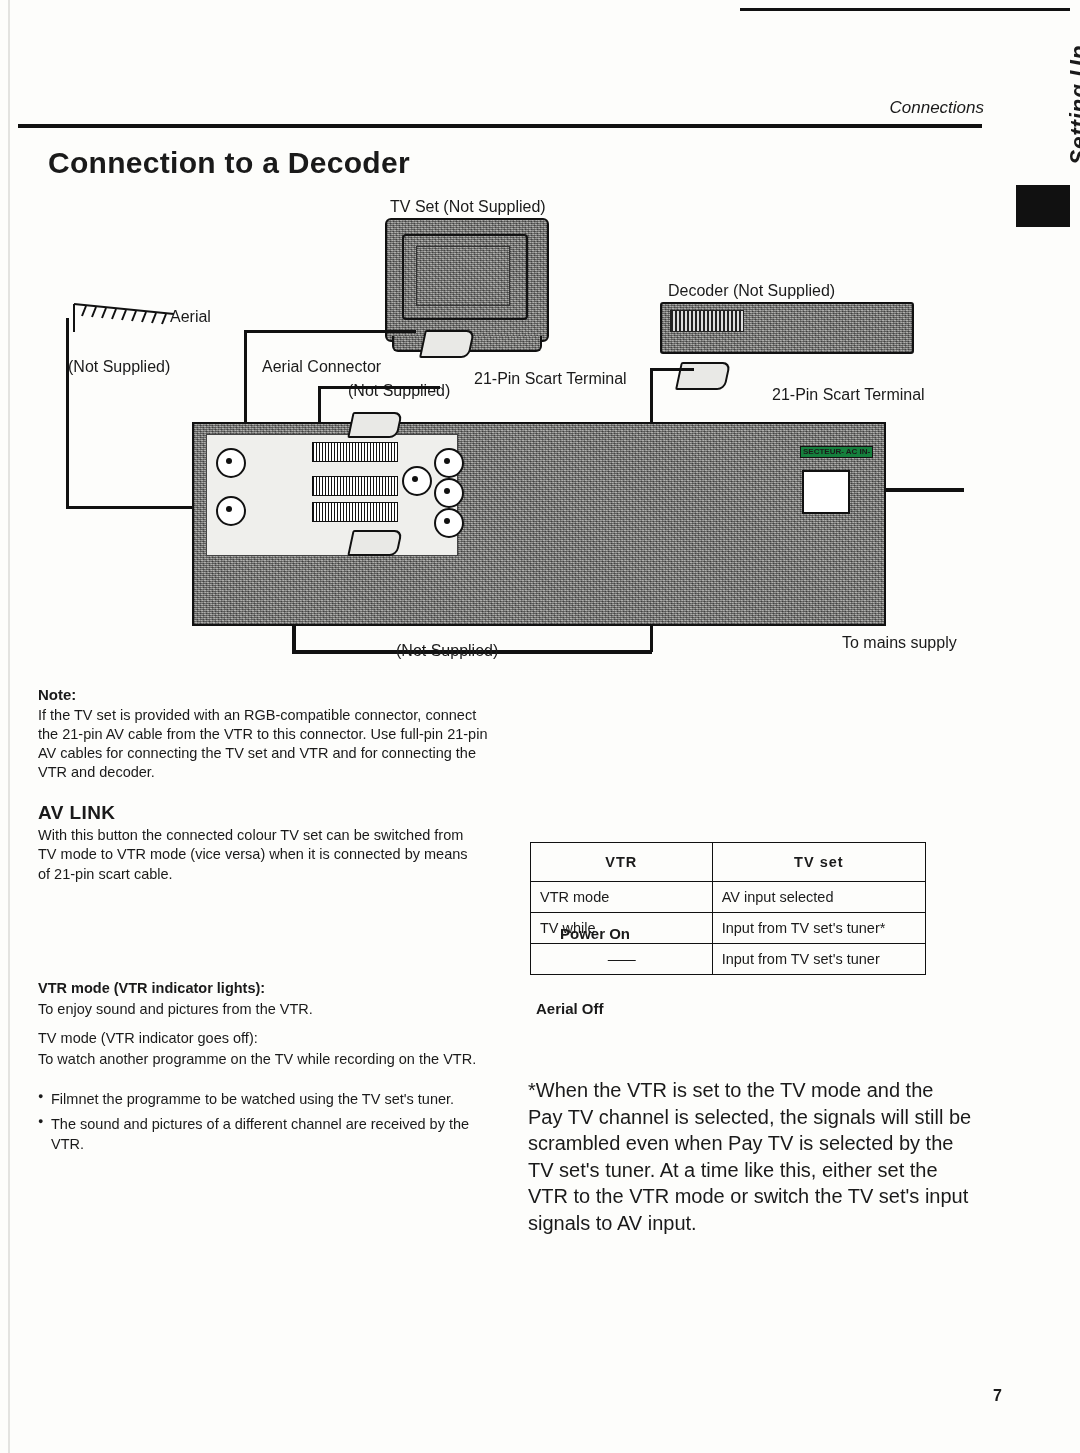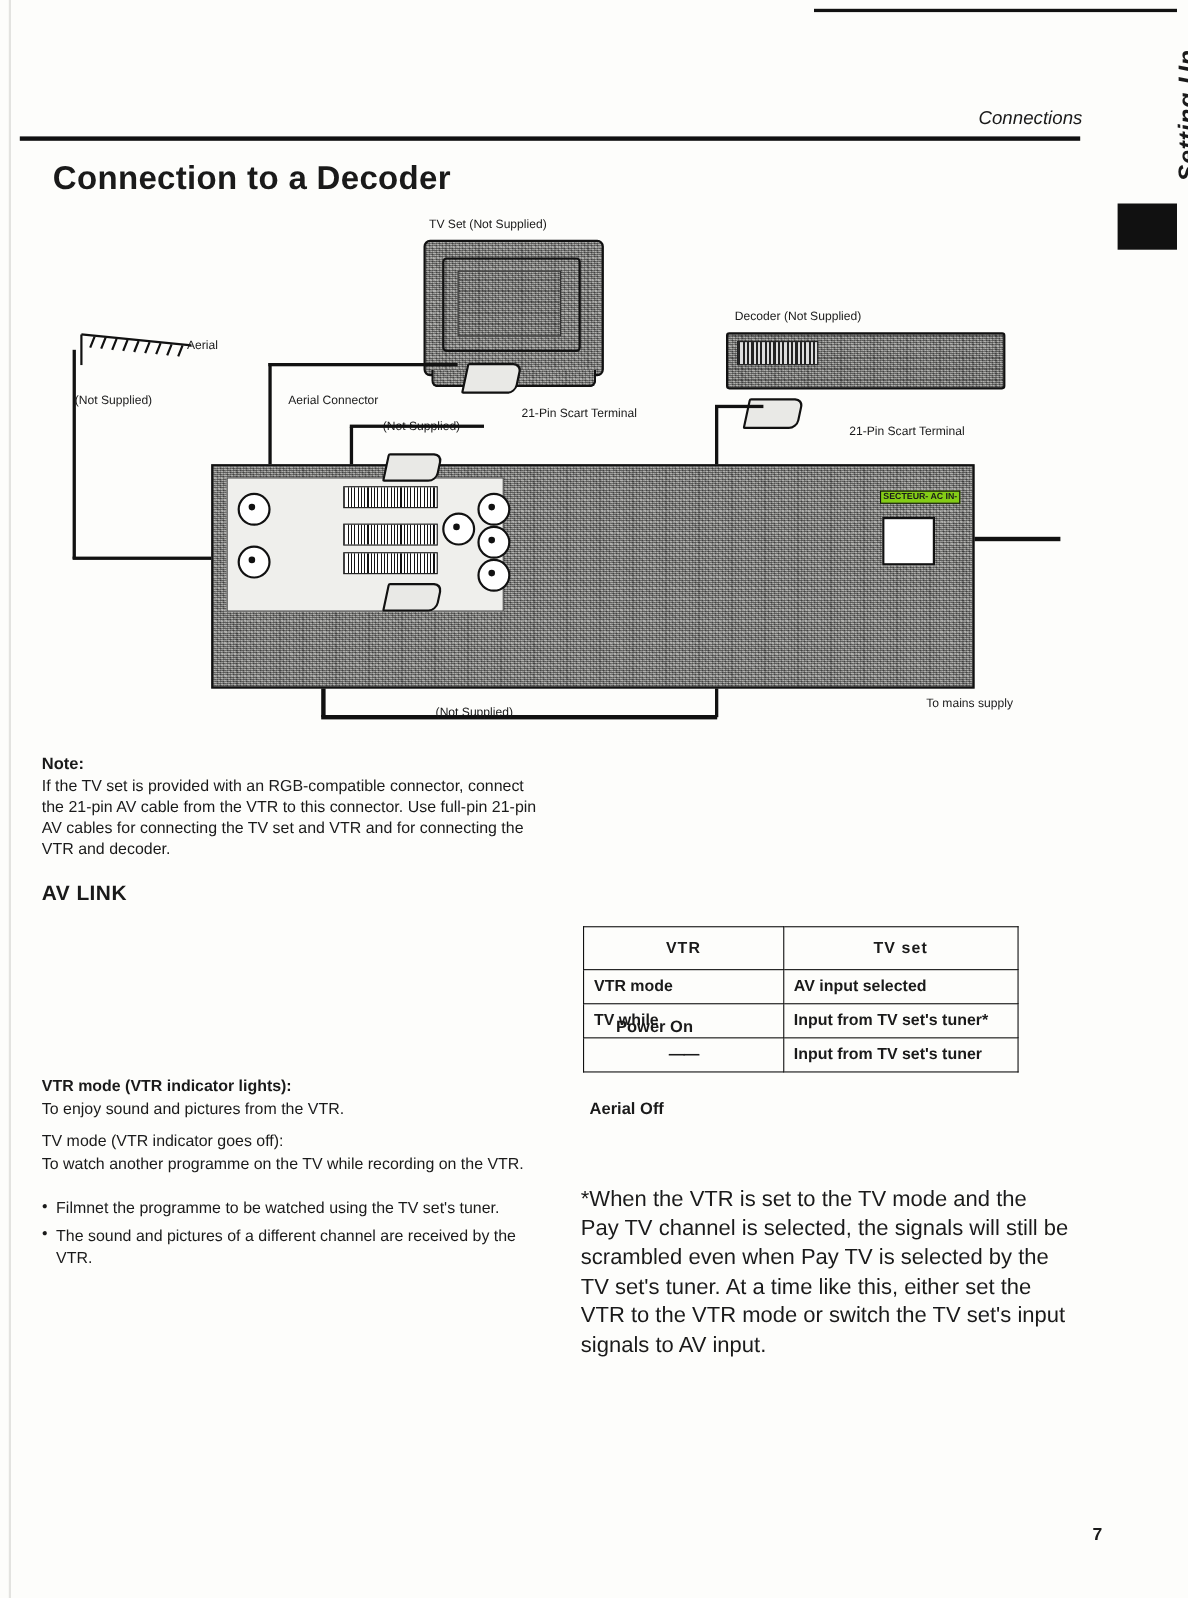"TV Set (Not Supplied)" .lbl { font-size: 11px -> 16px }
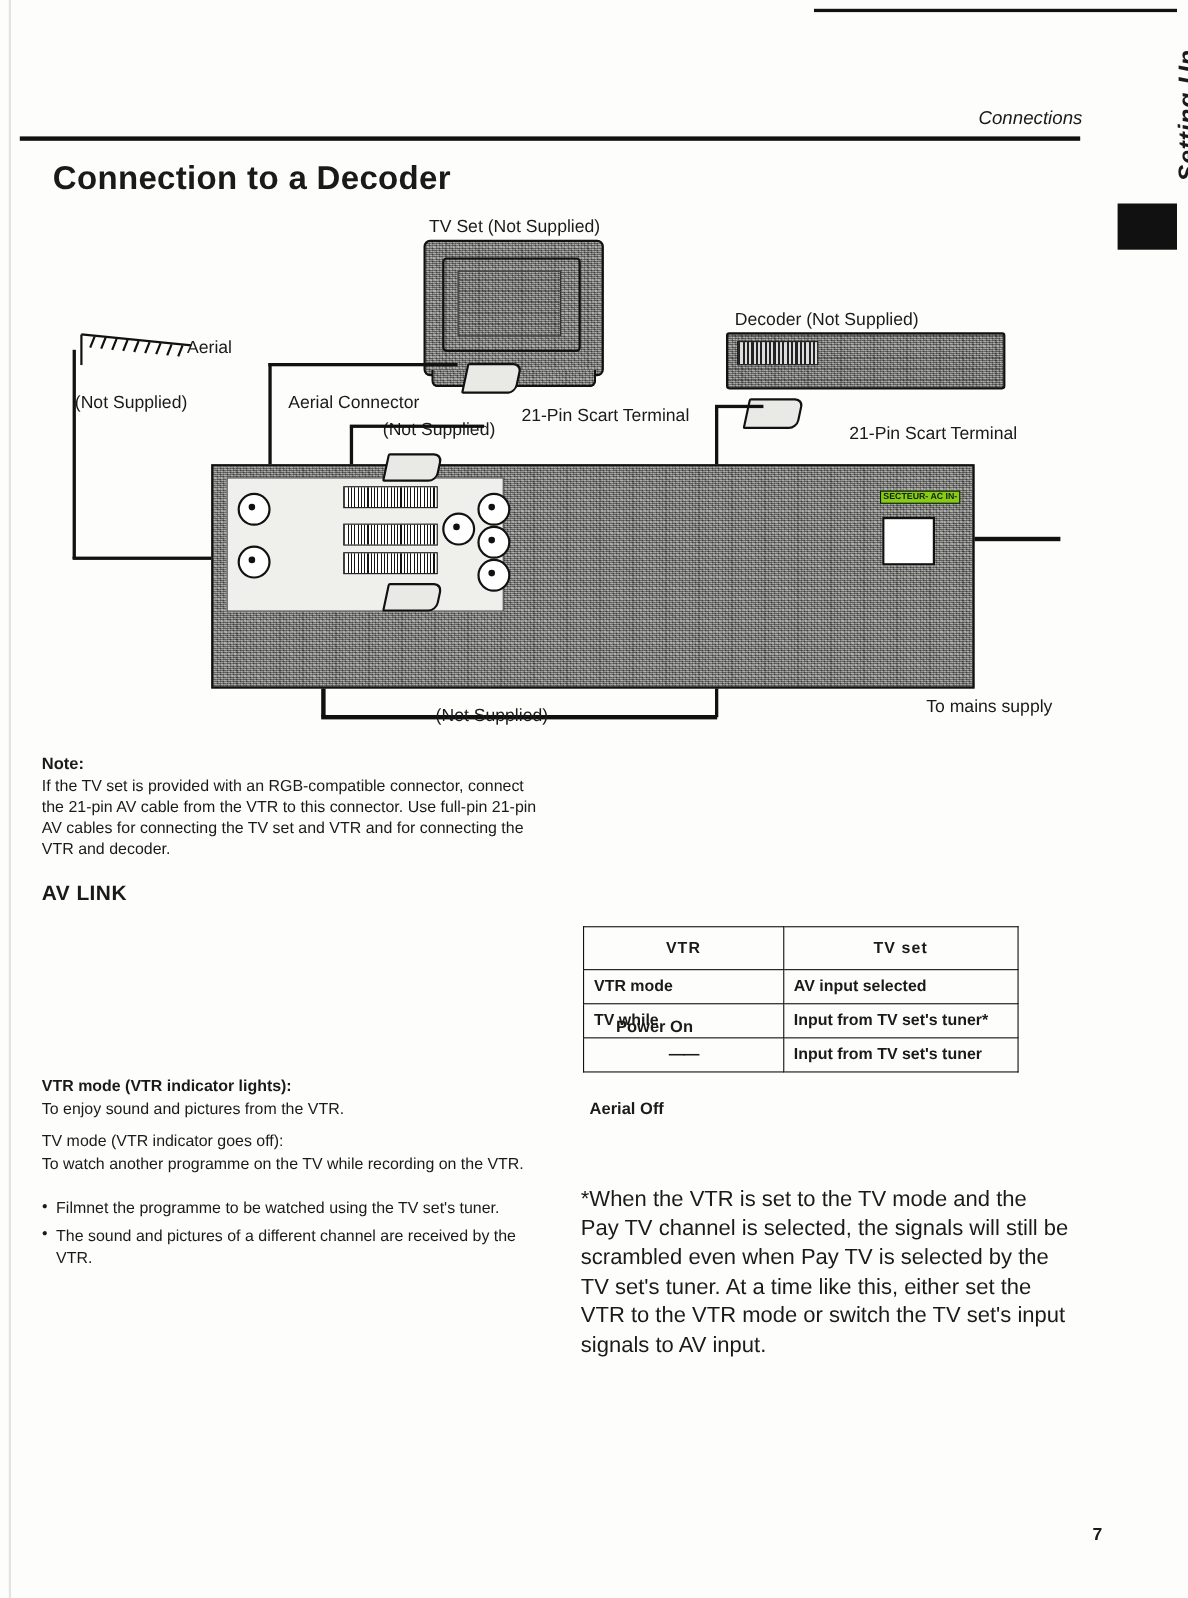"SECTEUR- AC IN-" .ac-label { background: #84cc16 -> #15803d }
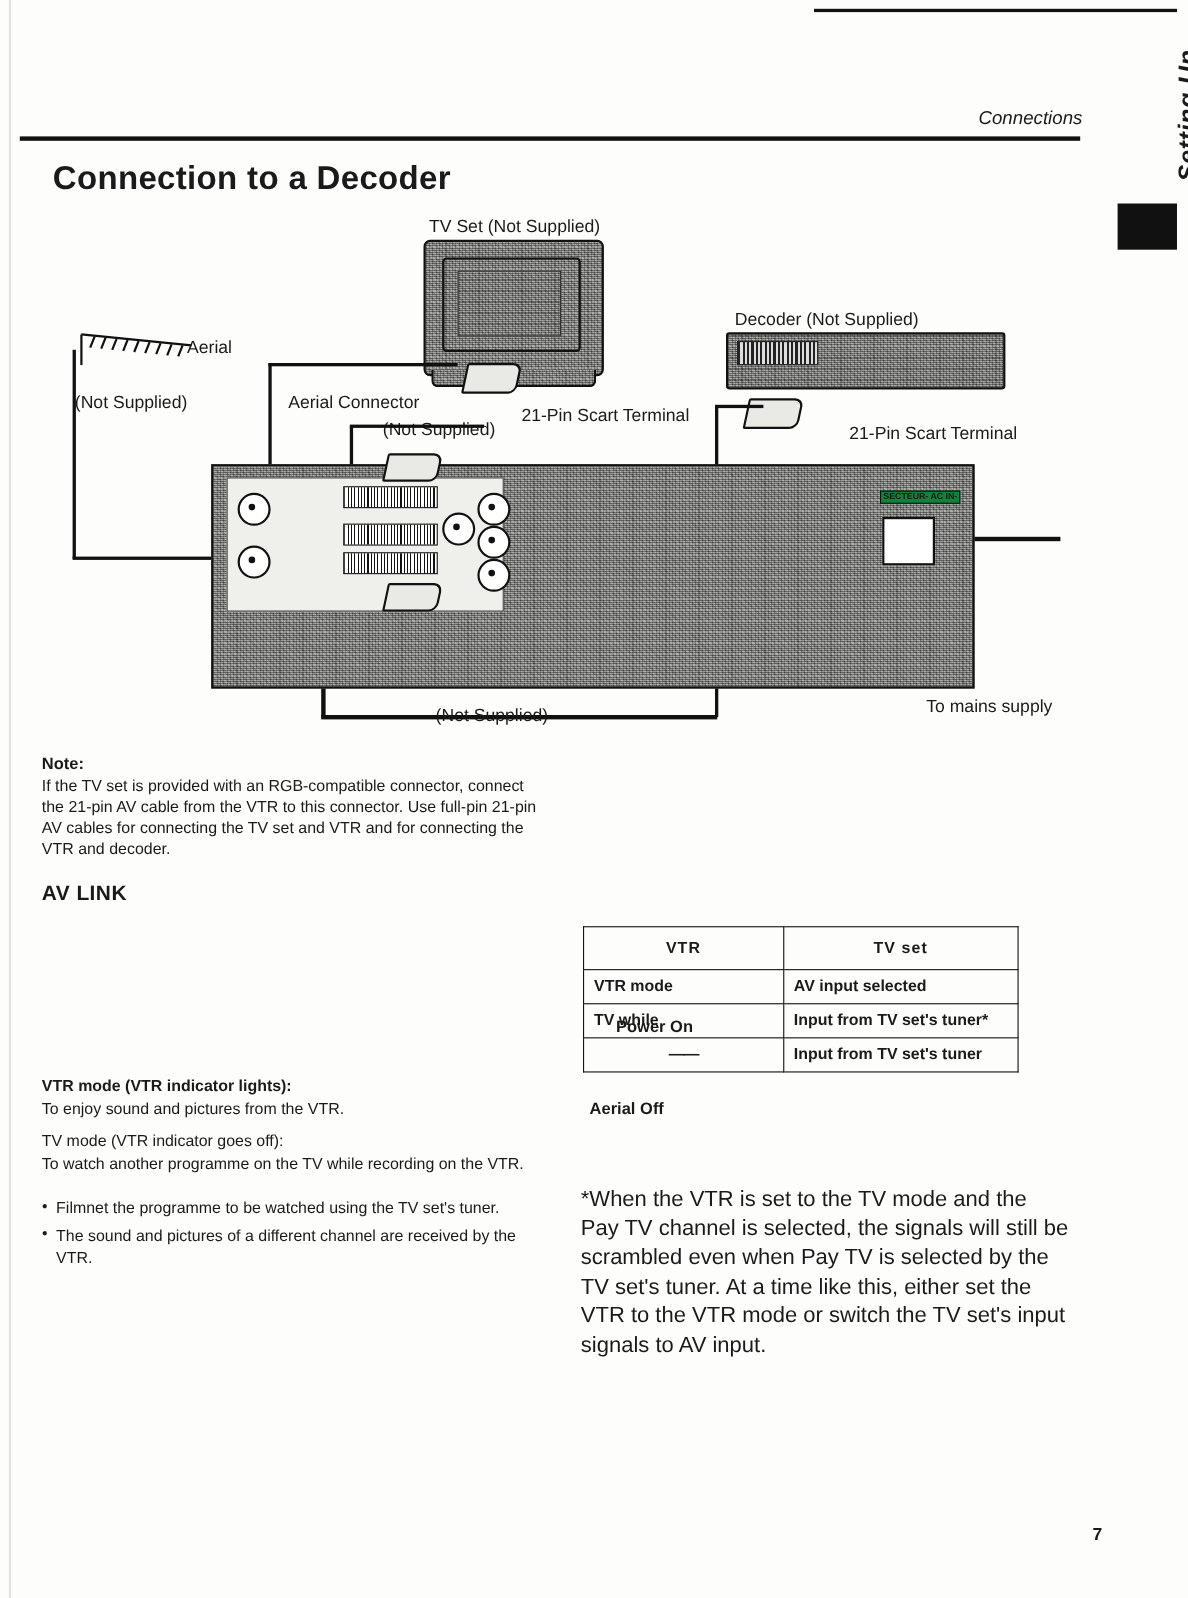"With this button the connected" div.avlink-p1 { html: none -> <div>With this button the connected colour TV set can be switched from TV mode to VTR mode (vice versa) when it is connected by means of 21-pin scart cable.</div> }
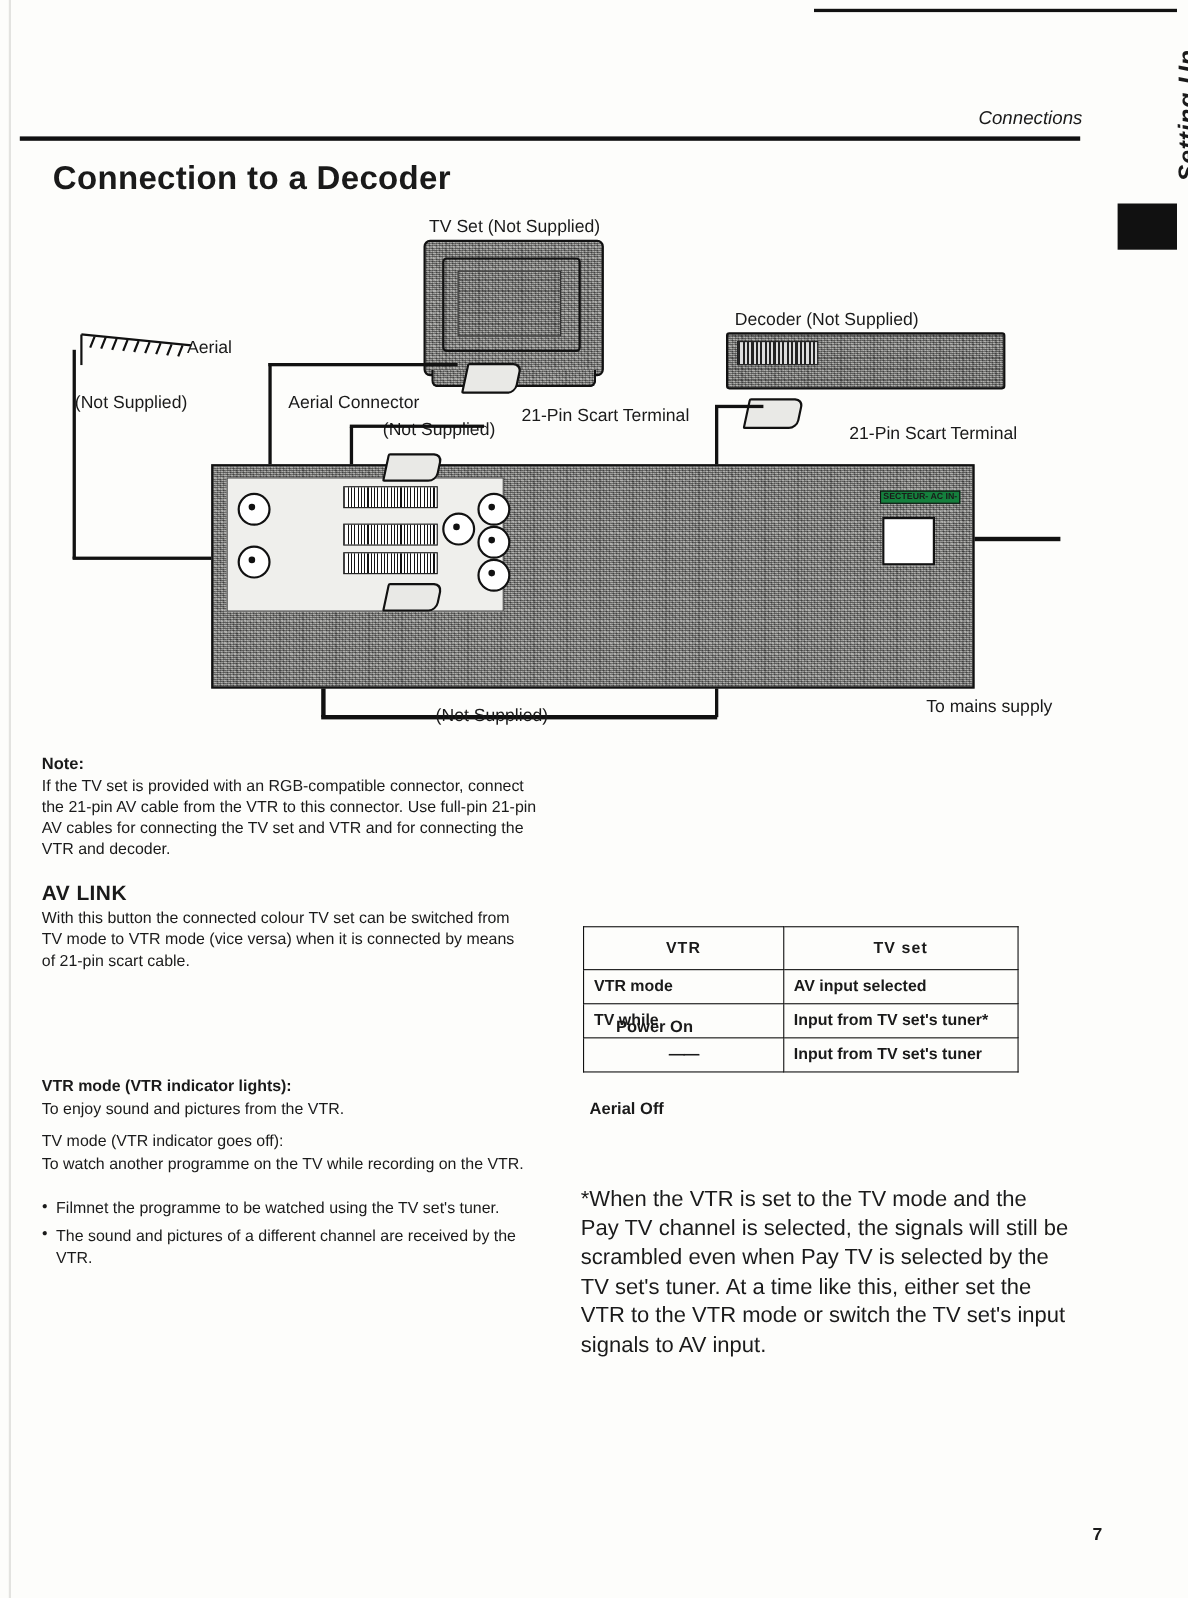"VTR mode" .tbl td, .tbl th { font-weight: bold -> normal }
